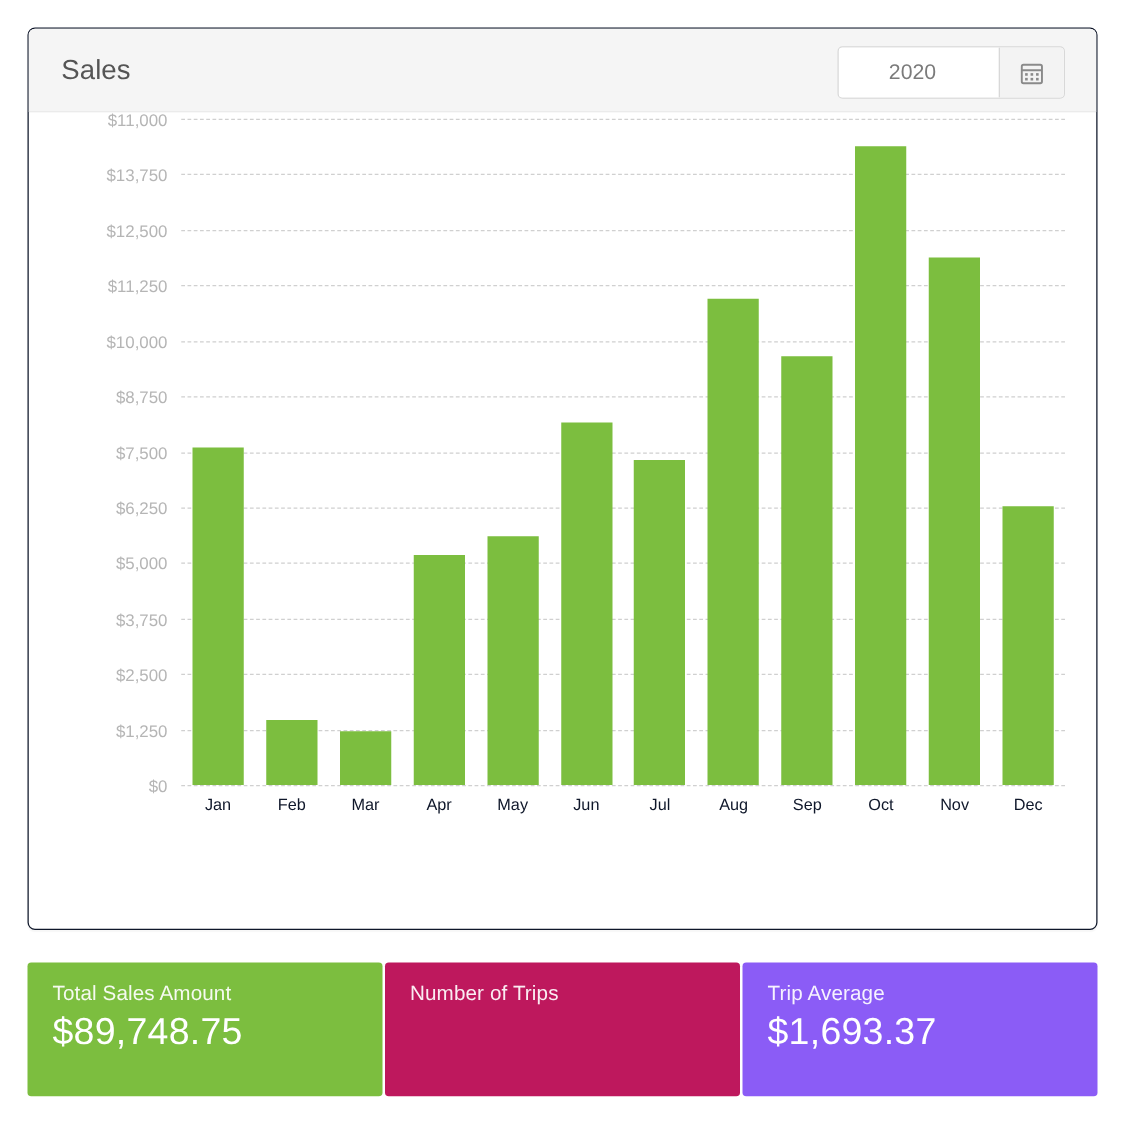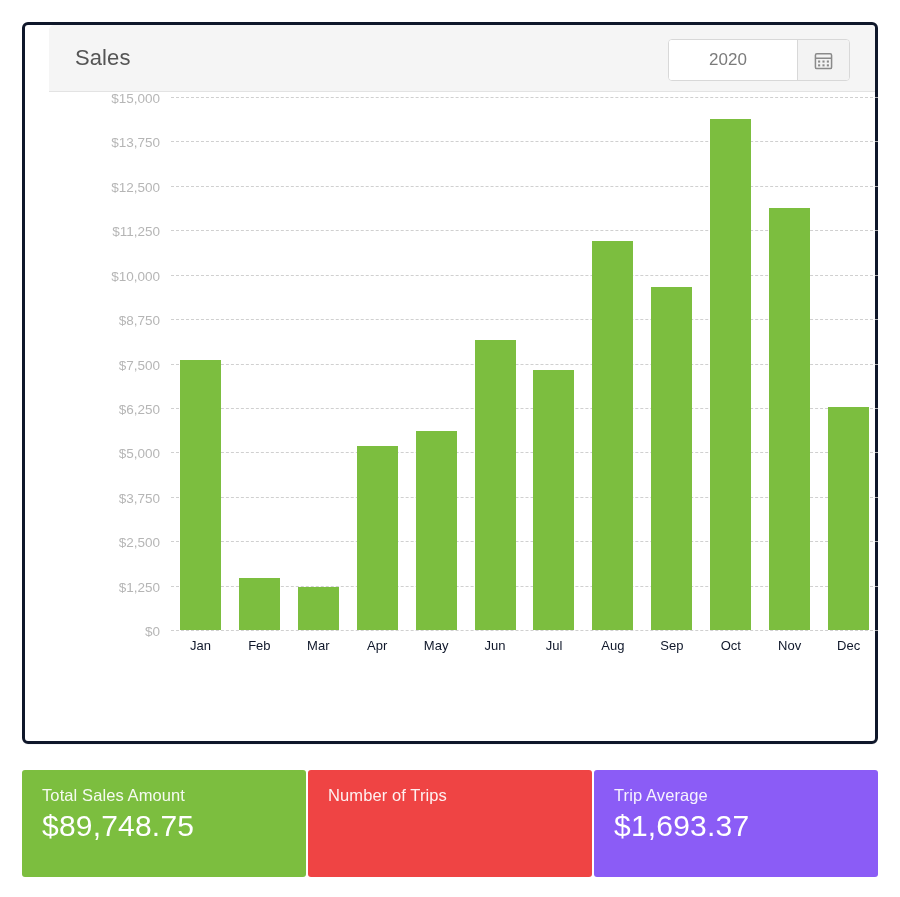"Sales" .panel { border: 3px solid #0f172a -> 1px solid #0f172a; padding-left: 24px -> none }
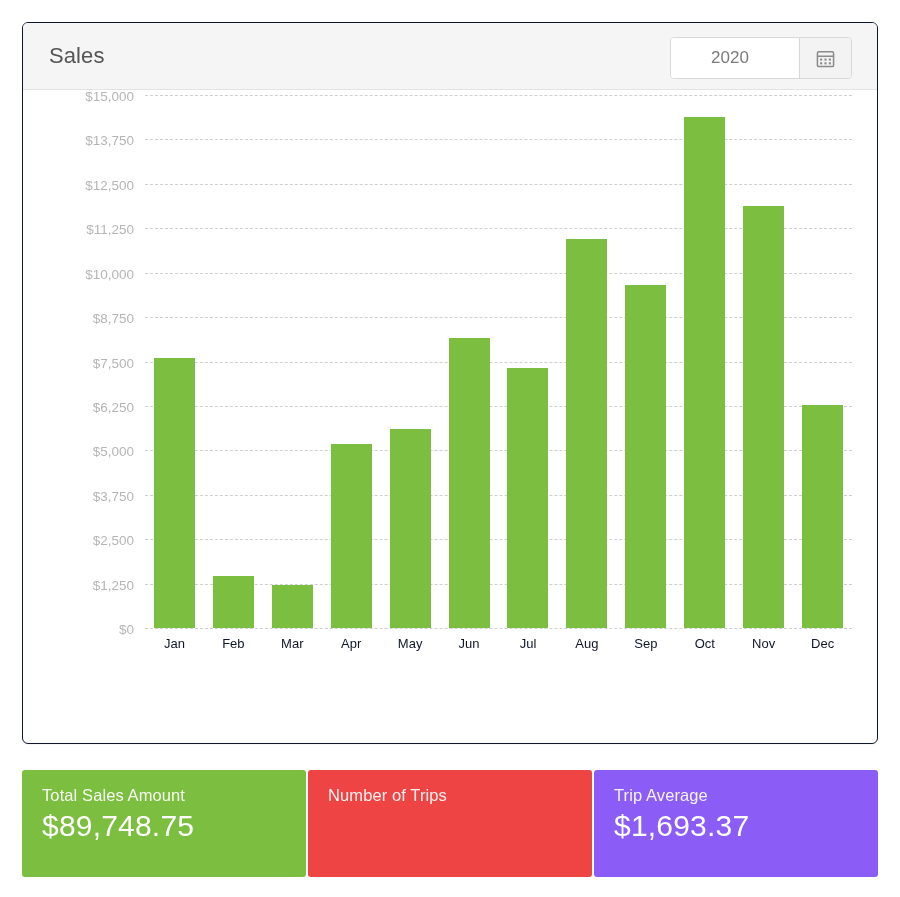"$15,000" span.ytick { text: $15,000 -> $11,000 }
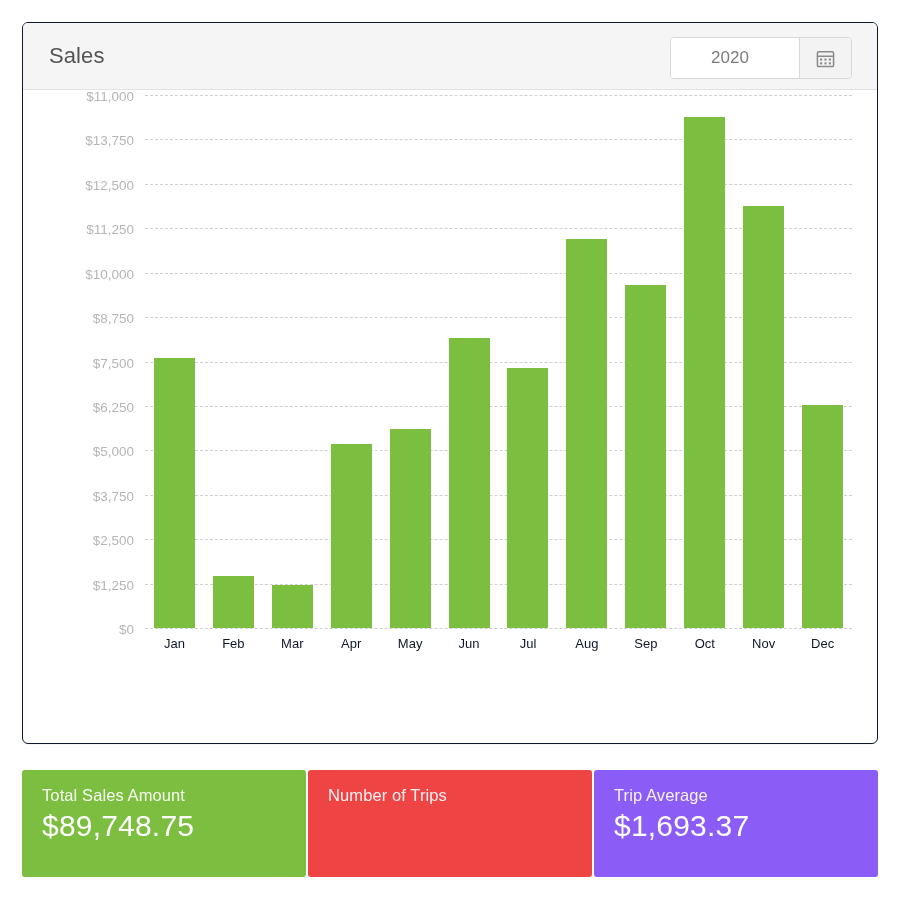"Number of Trips" div.card { background: #ef4444 -> #be185d }
